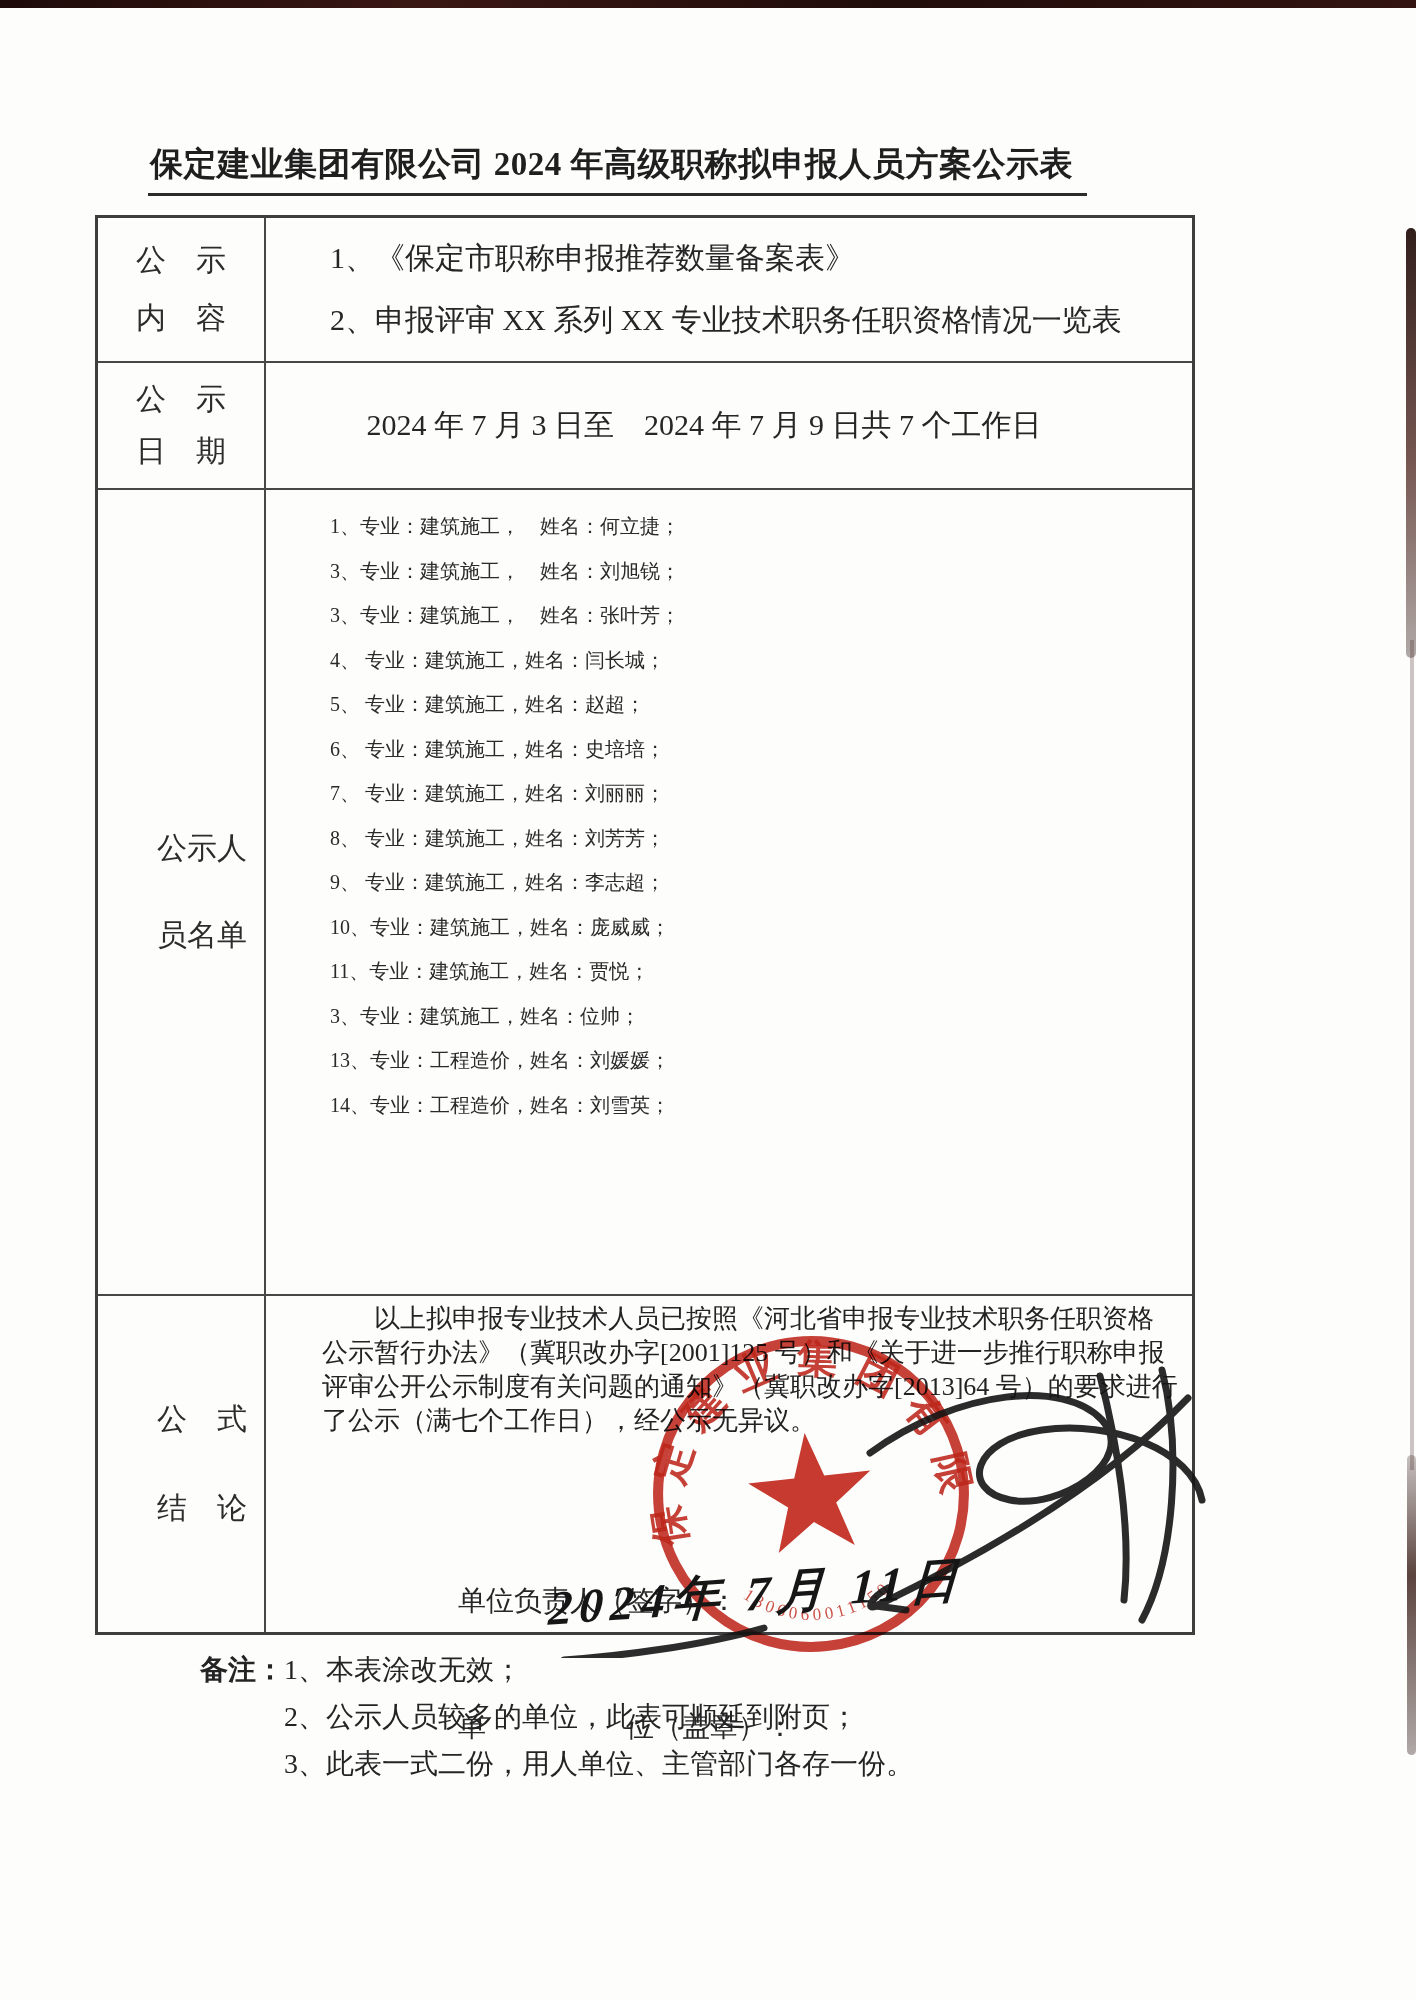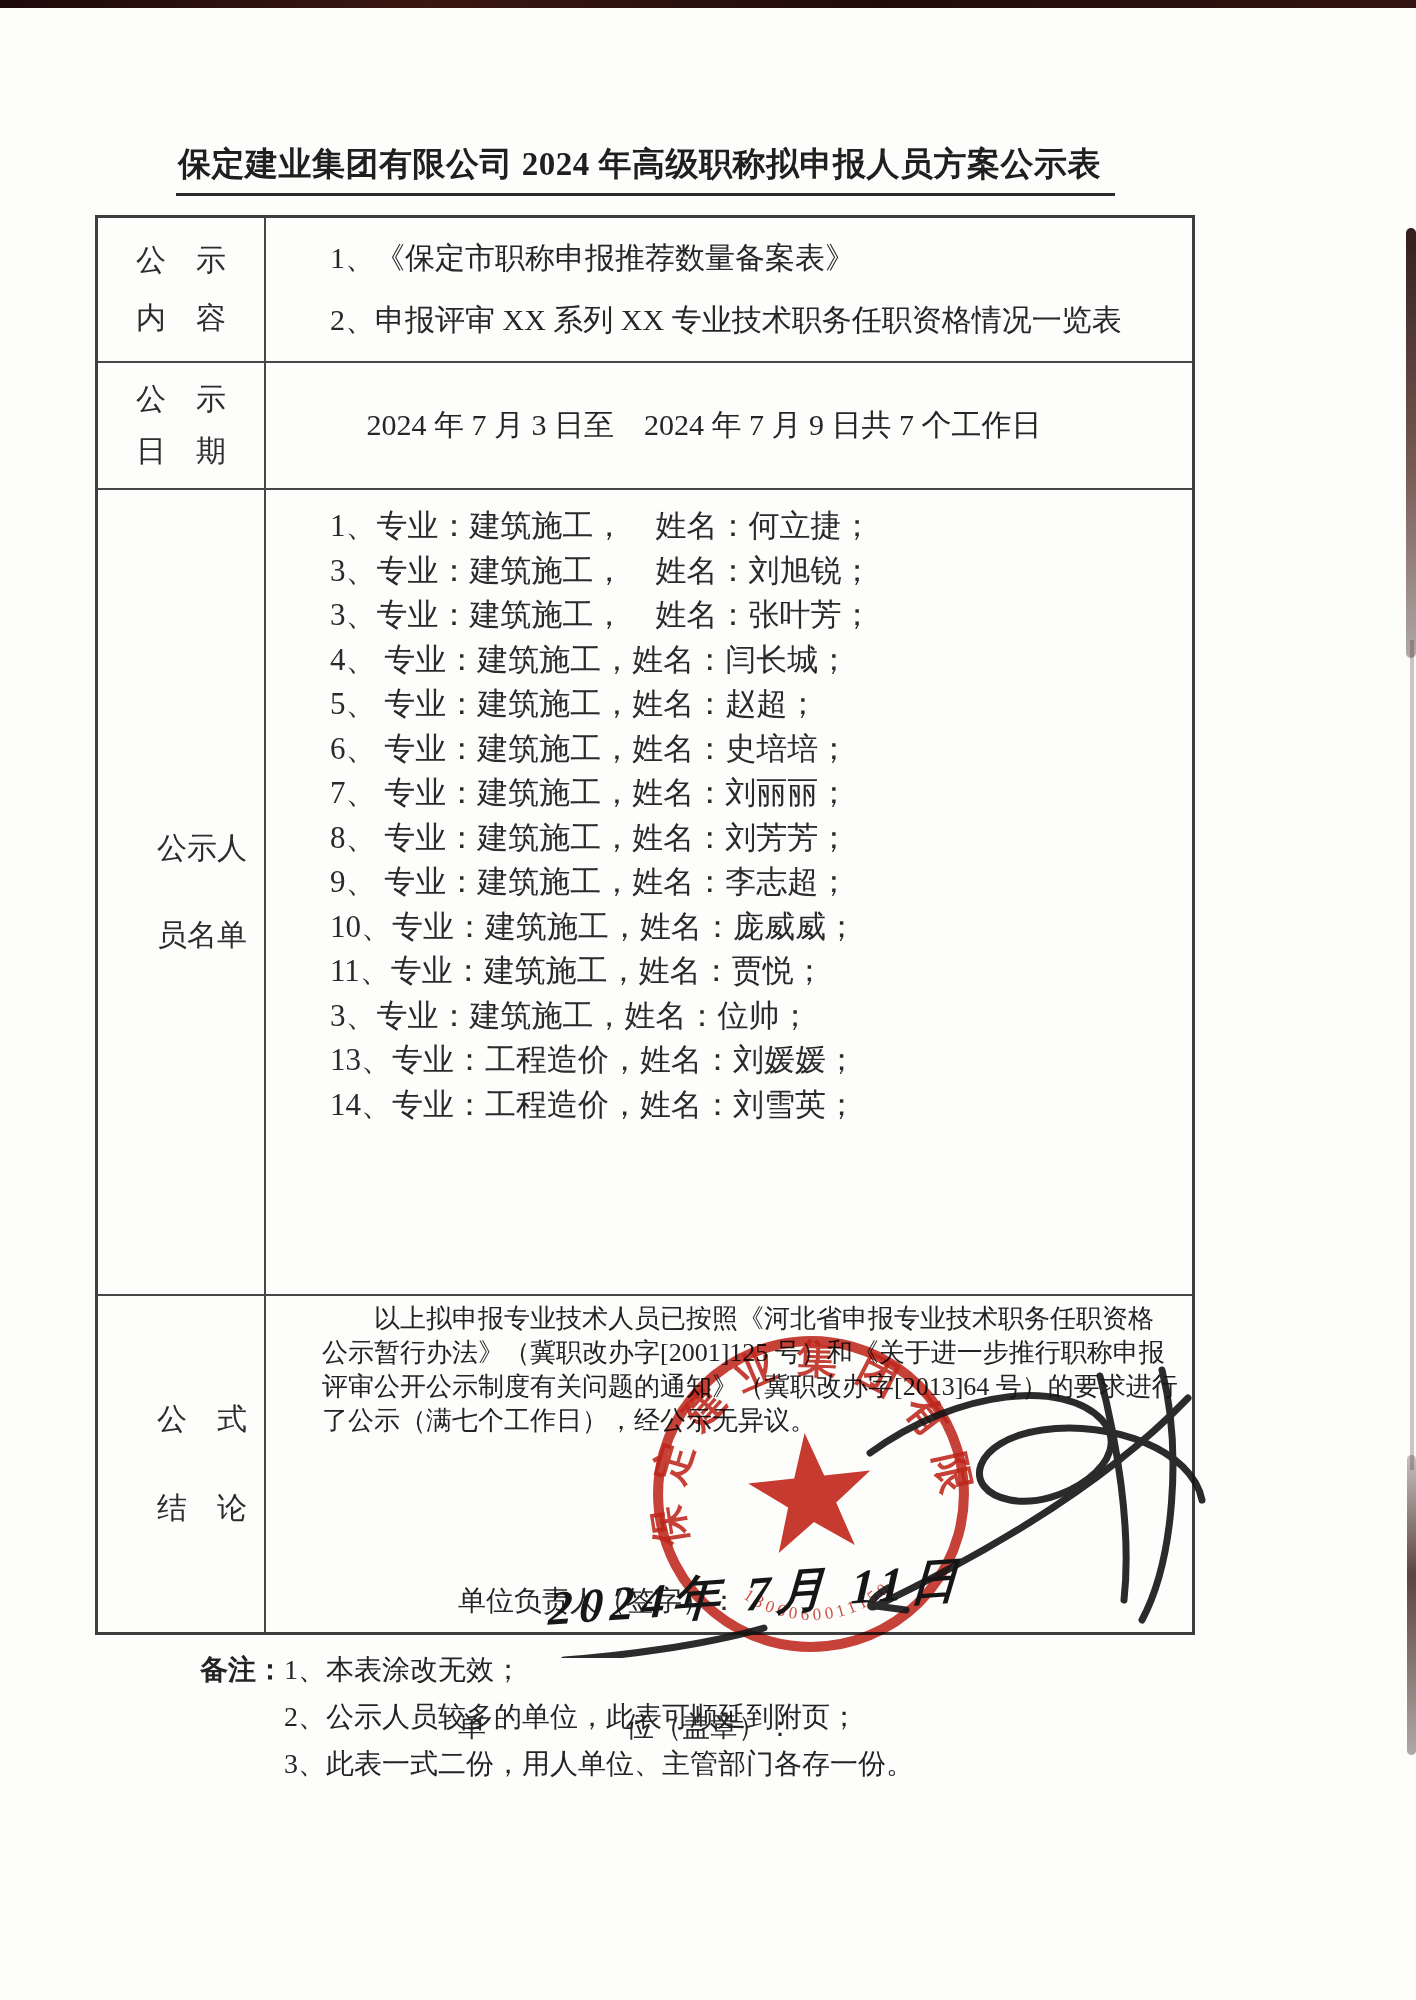"保定建业集团有限公司 2024 年高级职称拟申报人员方案公示表" .title-wrap { left: 176px -> 148px }
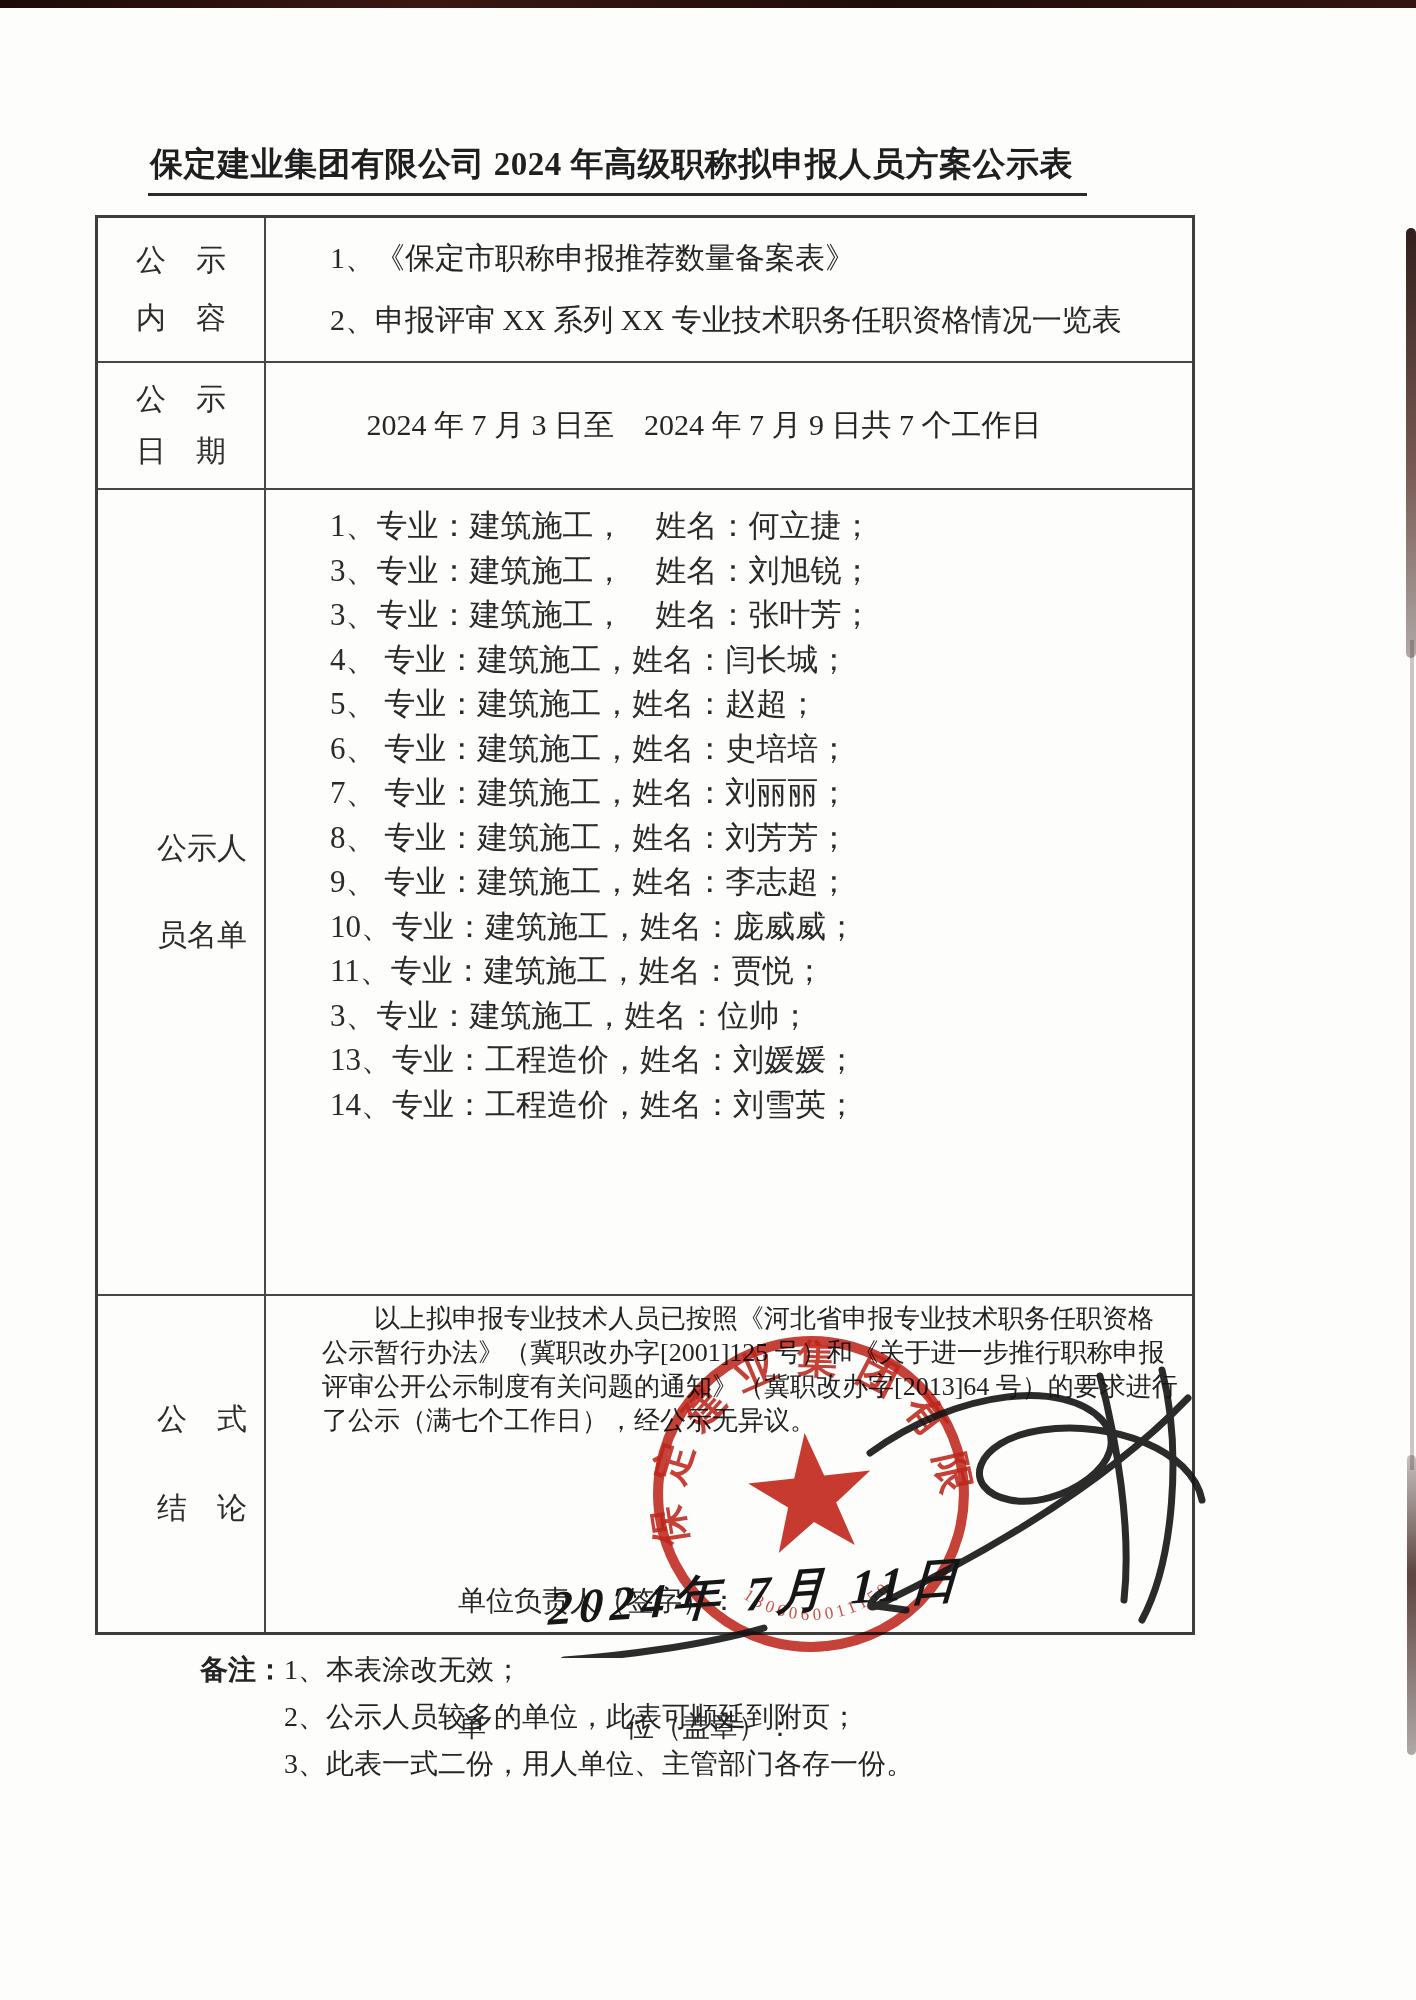"1、专业：建筑施工， 姓名：何立捷；" .roster-list { font-size: 31px -> 20px }
